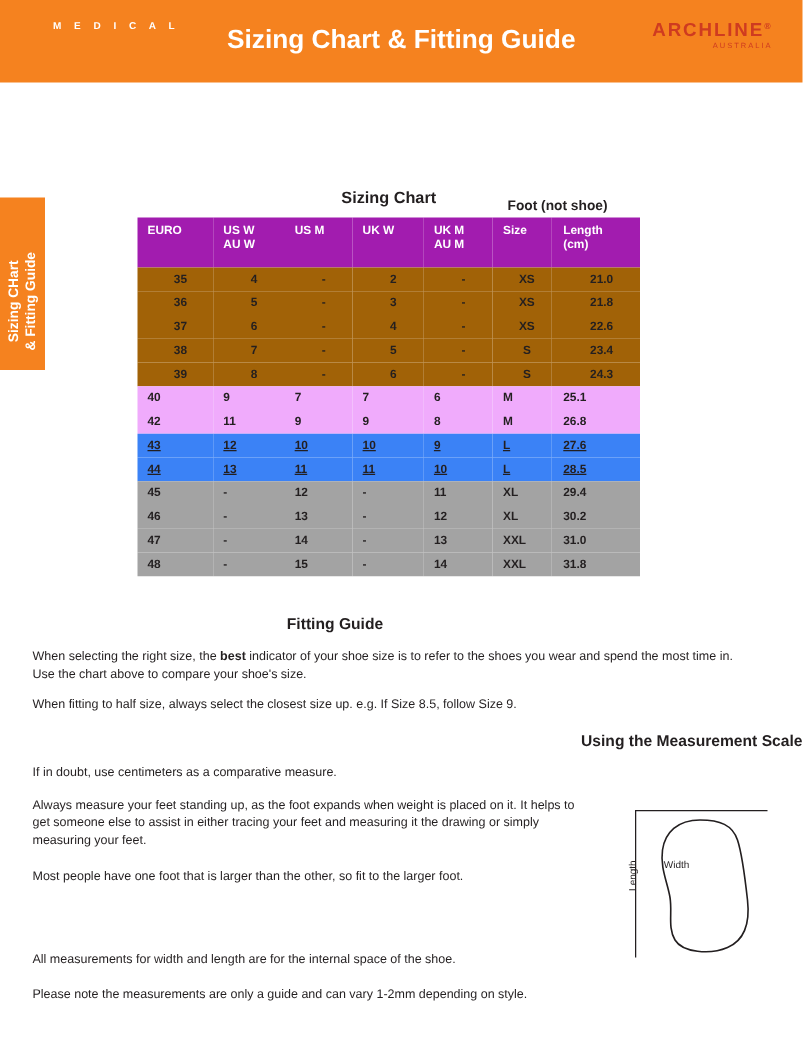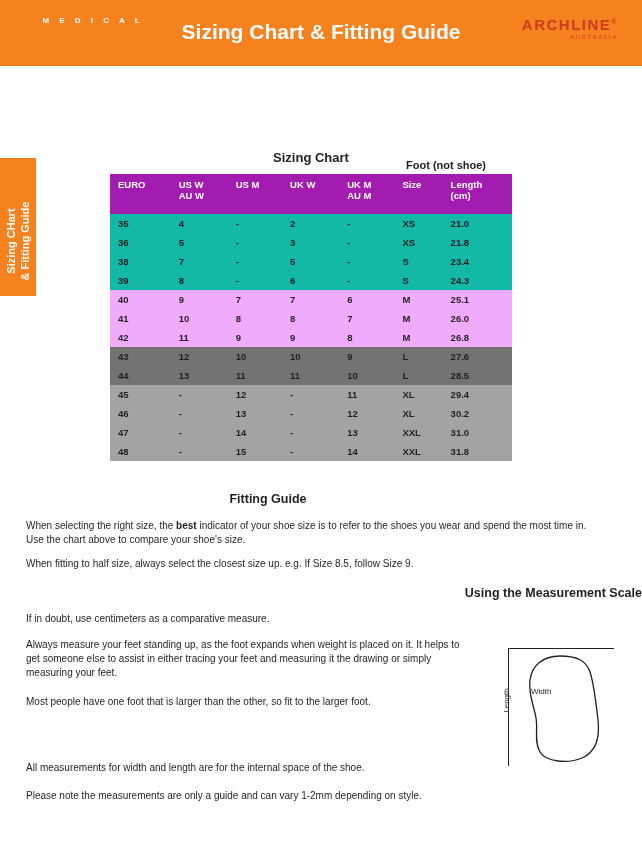"35" tr.band-a td { background: #14b8a6 -> #a16207; text-align: none -> center }
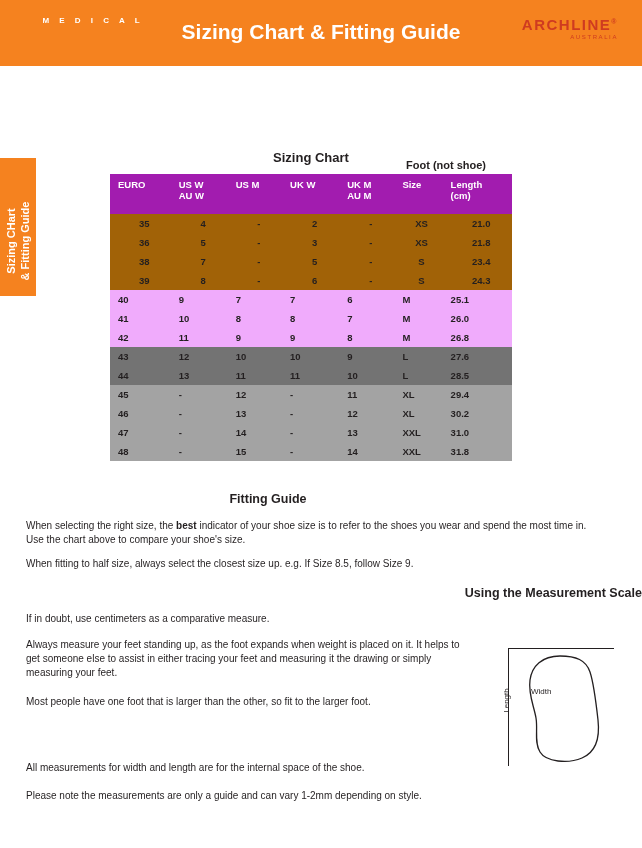"37" tr.band-a { html: none -> <tr> <td>37</td> <td>6</td> <td>-</td> <td>4</td> <td>-</td> <td>XS</td> <td>22.6</td> </tr> }
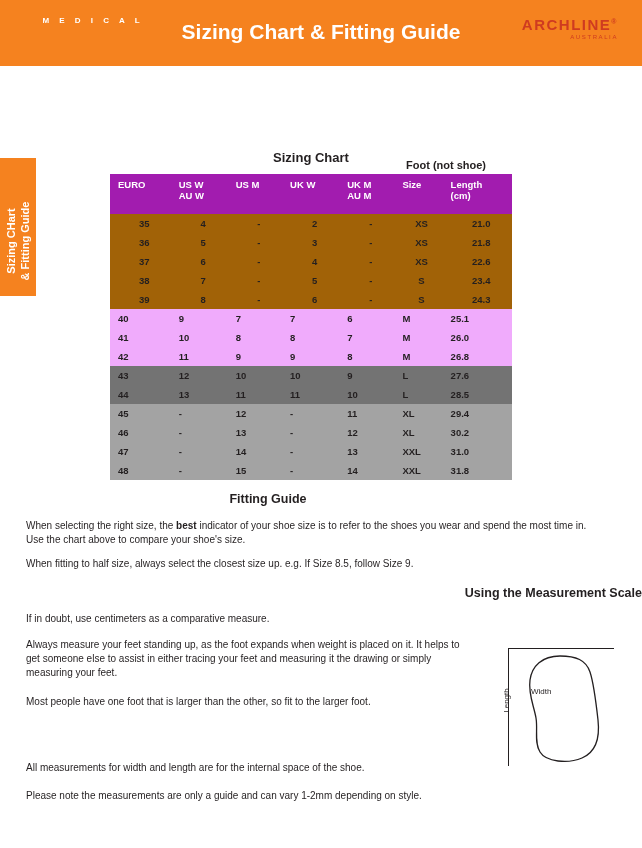"41" tr.band-b { html: <tr> <td>41</td> <td>10</td> <td>8</td> <td>8</td> <td>7</td> <td>M</td> <td>26.0</td> </tr> -> none }
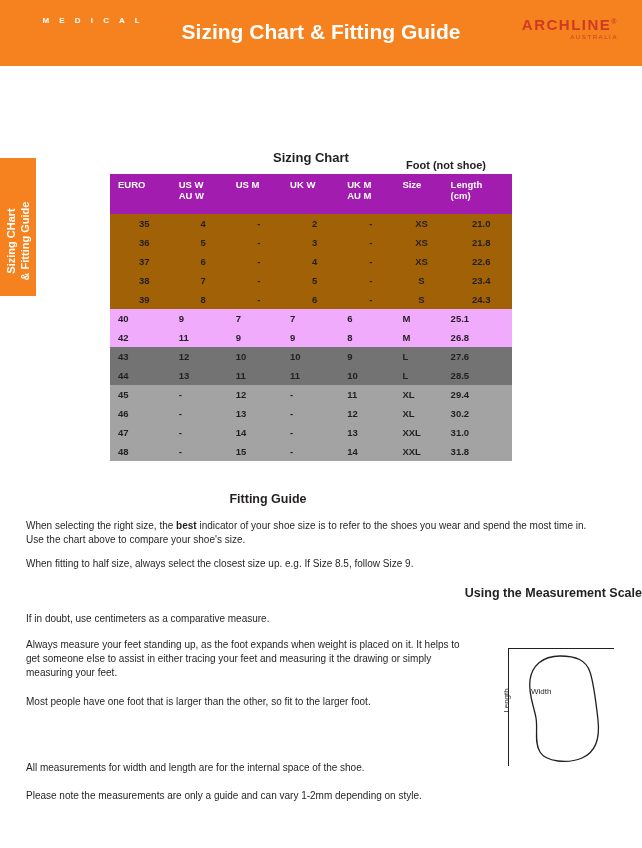"43" tr.band-c td { background: #737373 -> #3b82f6; text-decoration: none -> underline }
